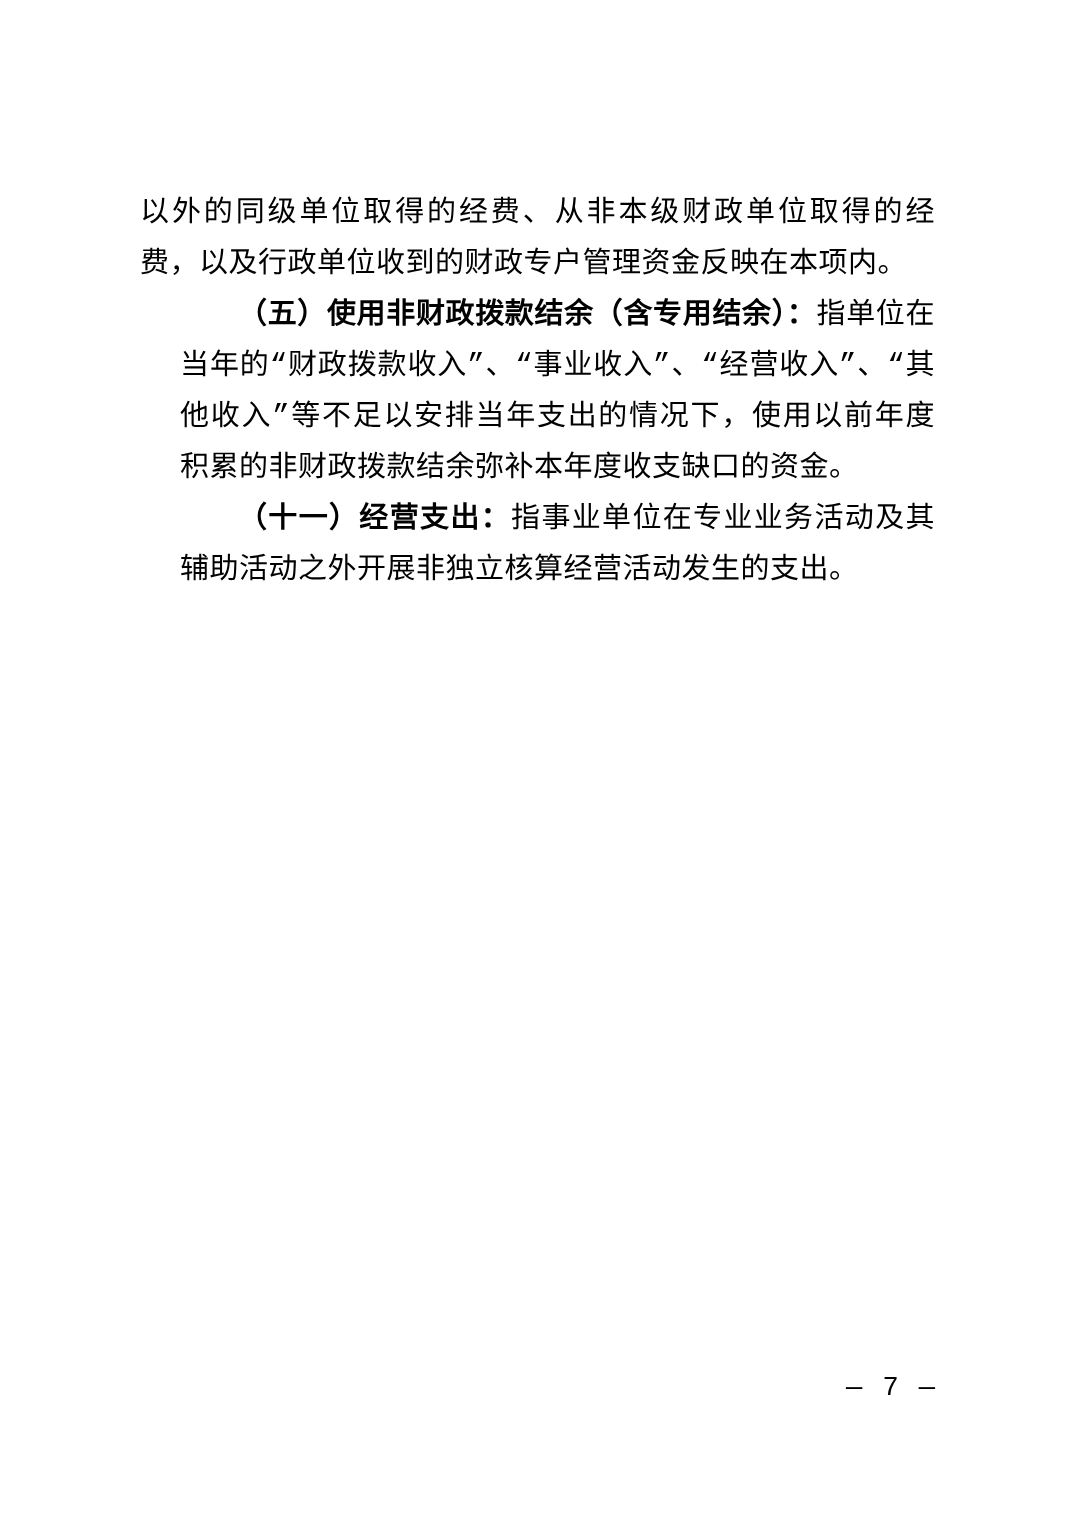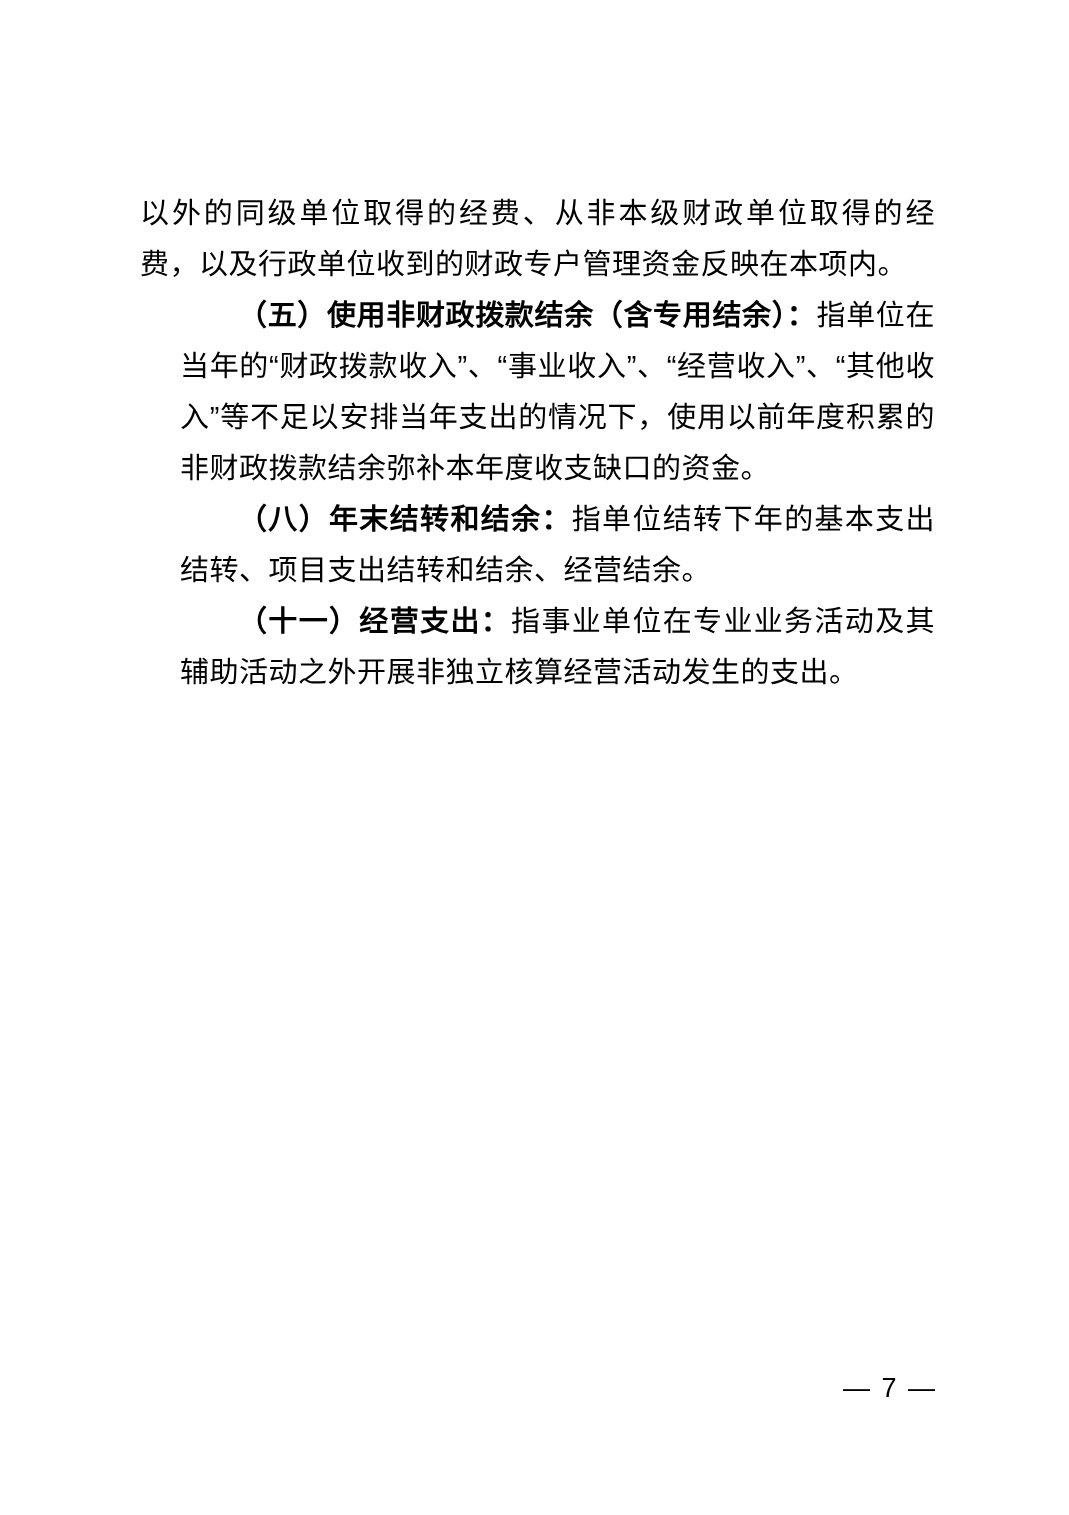"以外的同级单位取得的经费、从非本级财政单位取得的经费，以及行政单位收到的财政专户" .page { font-family: Liberation Sans, sans-serif -> Liberation Mono, monospace }
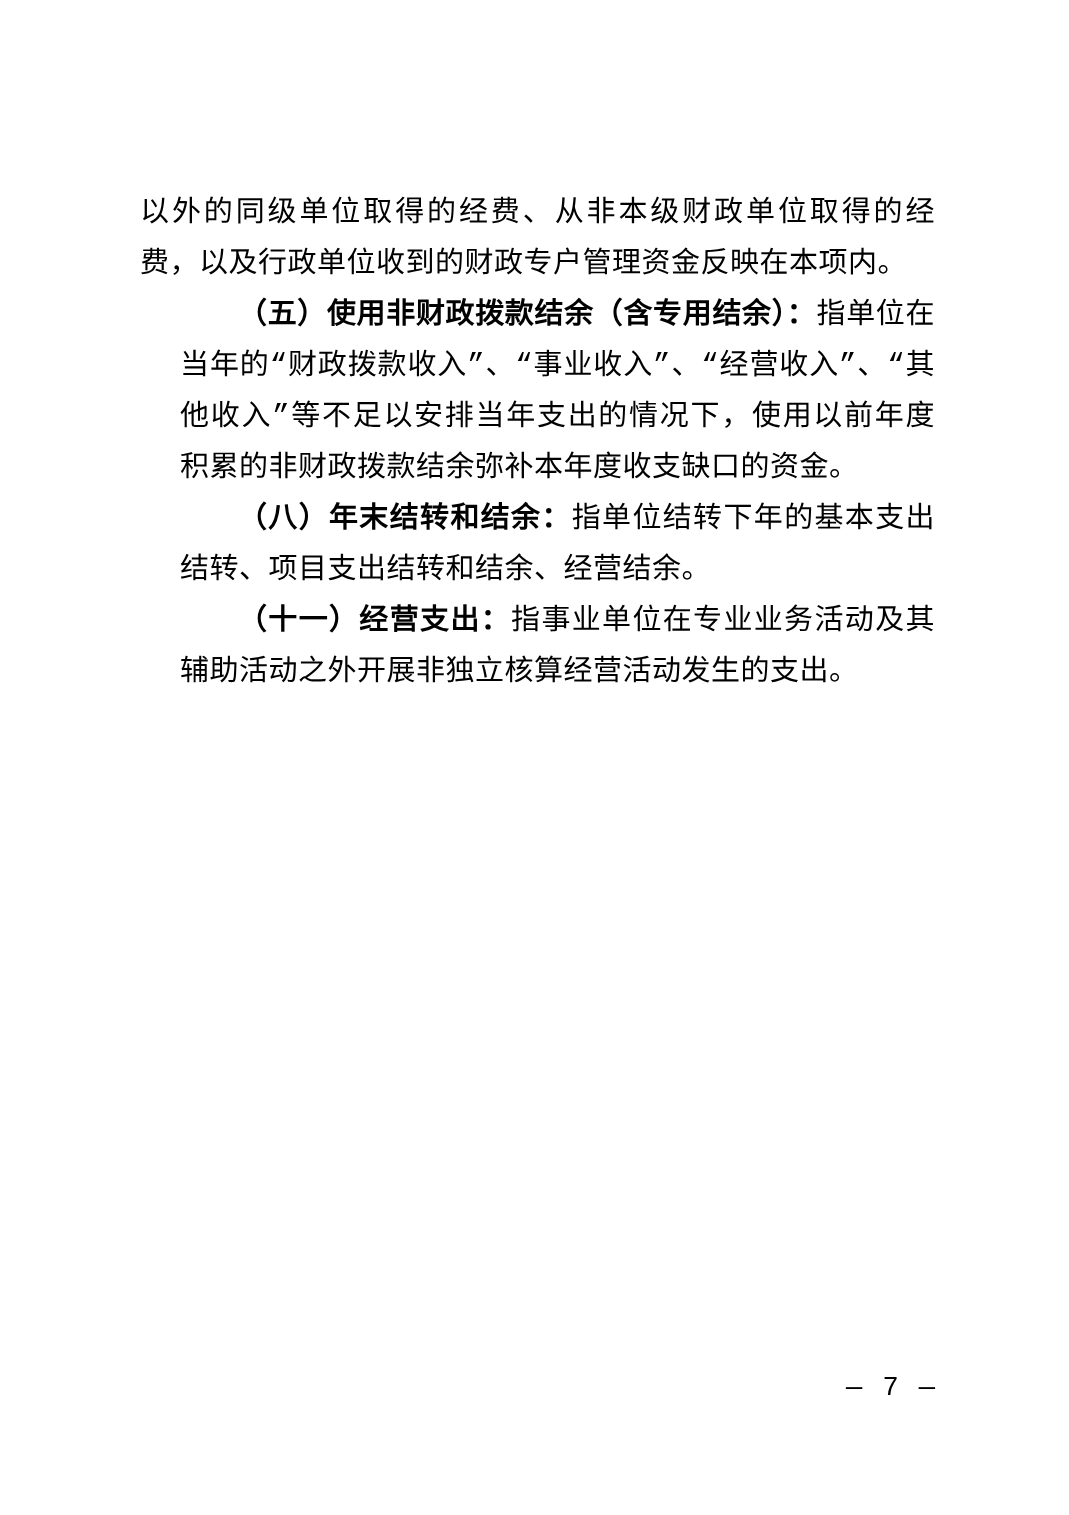"（八）年末结转和结余：指单位结转下年的基本支出结转、项目支出结转和结余、经营结余" div.para { html: <div><span>（八）年末结转和结余：</span><span>指单位结转下年的基本支出结转、项目支出结转和结余、经营结余。</span></div> -> none }
